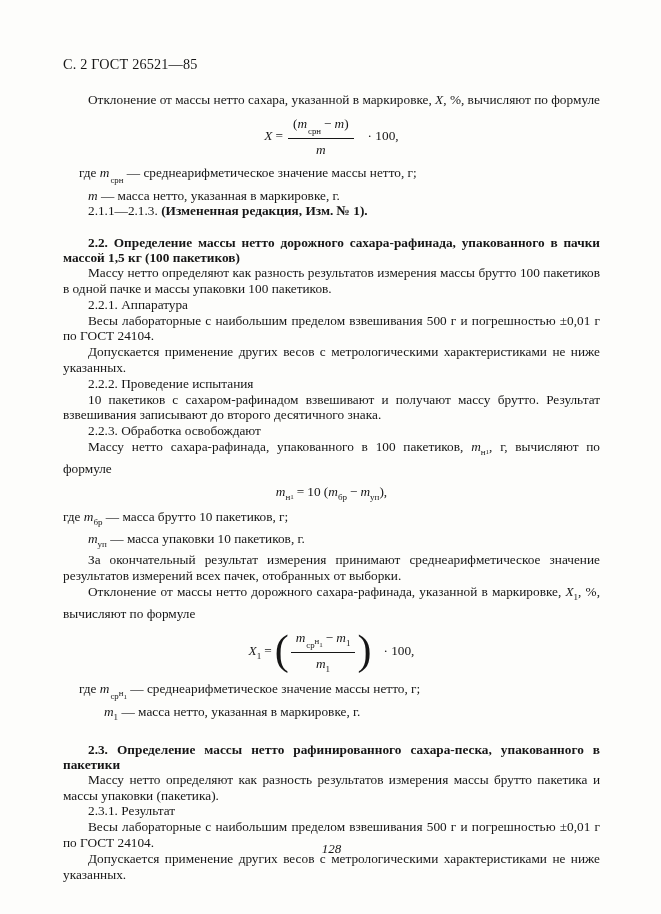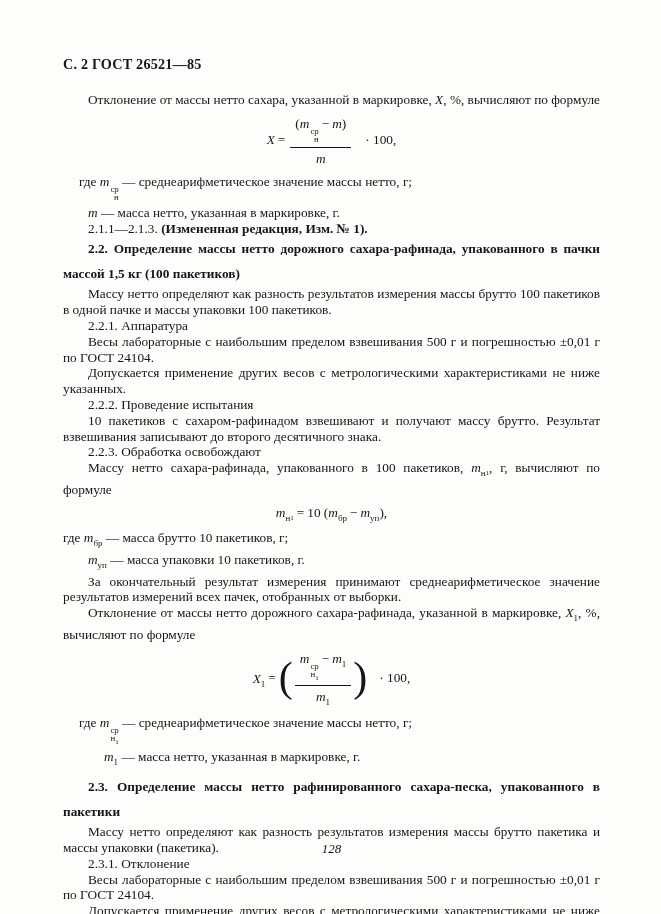"С. 2 ГОСТ 26521—85" .header { font-weight: bold -> normal }
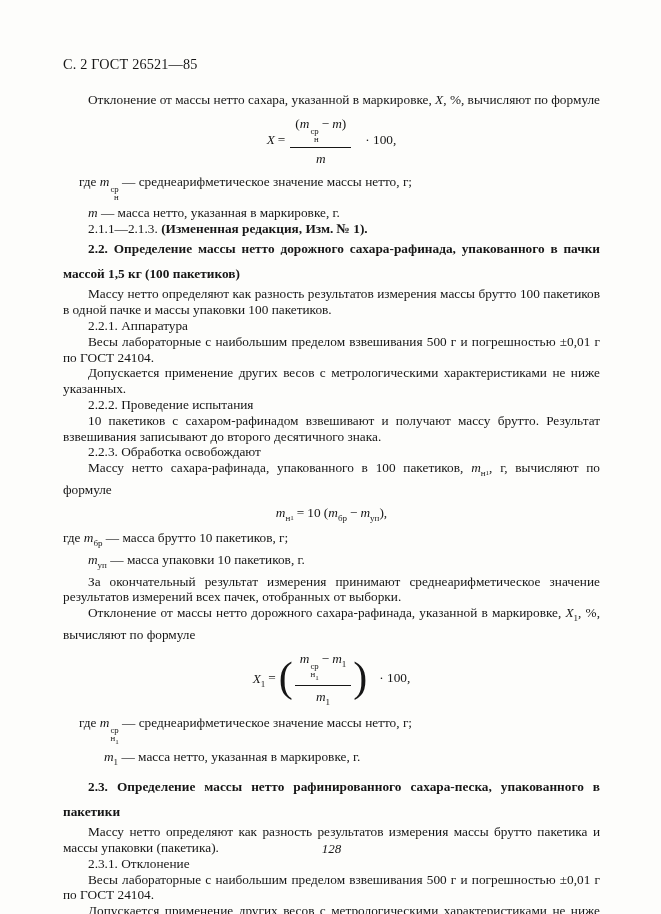"ср" .ss { flex-direction: column -> row }
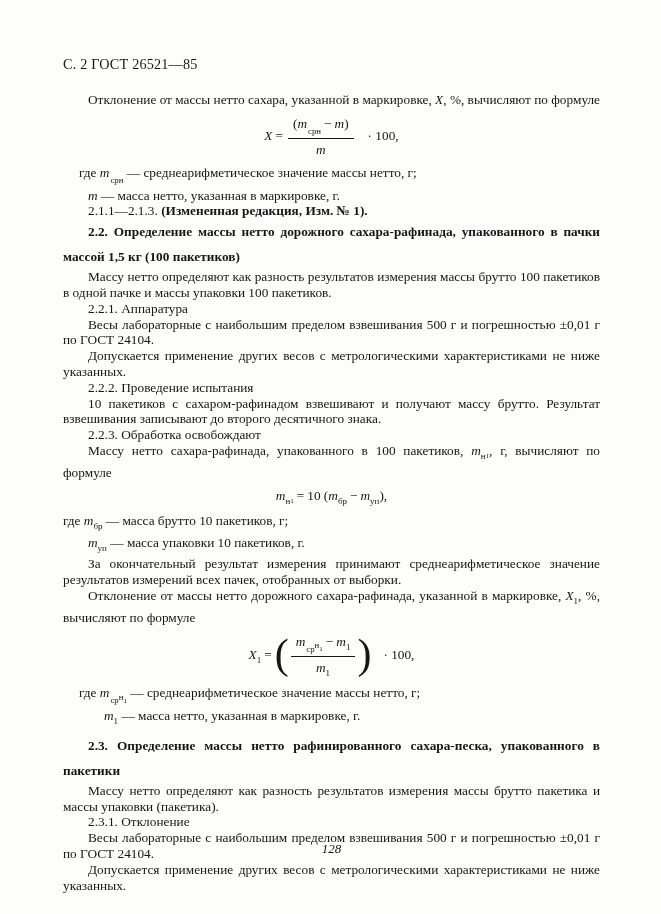"2.2. Определение массы нетто дорожного" p.head { line-height: 25px -> 15px; margin-top: none -> 16px }
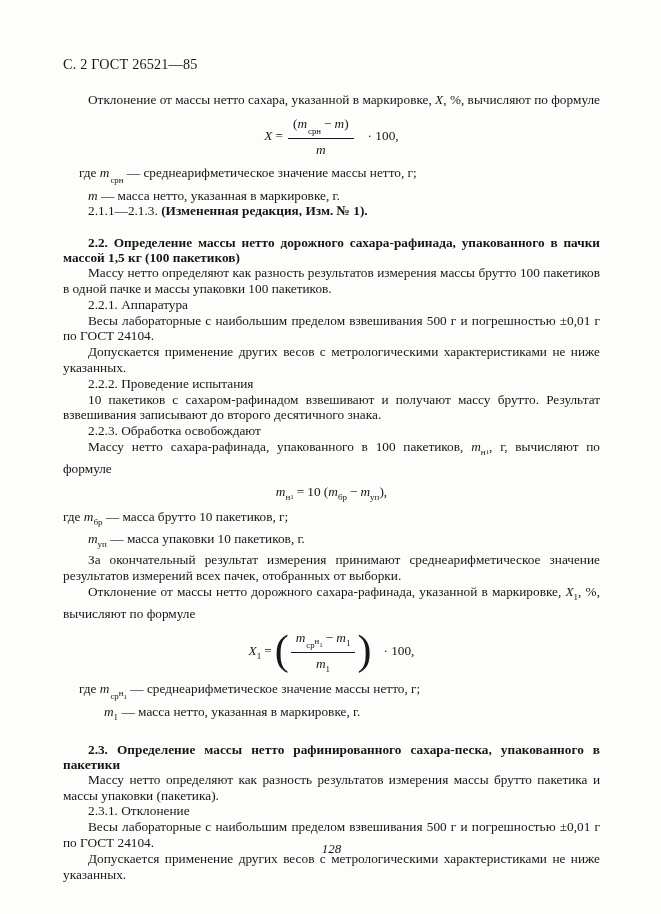"2.3.1. Отклонение" p.body { text: Отклонение -> Результат }
